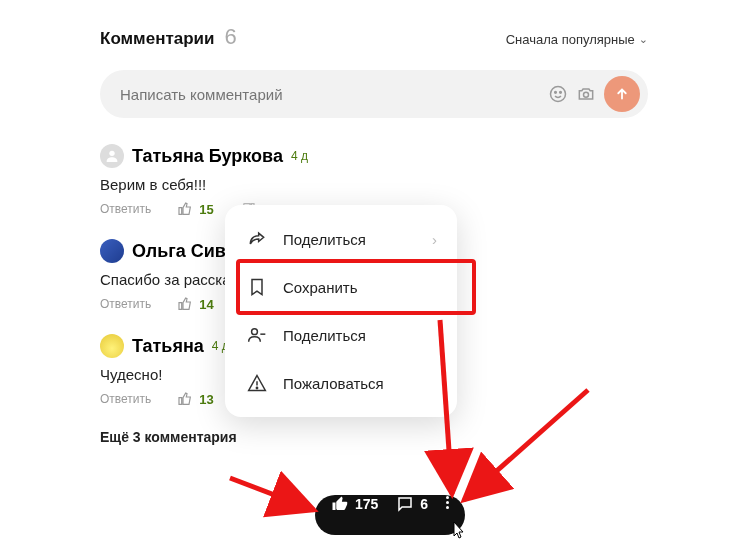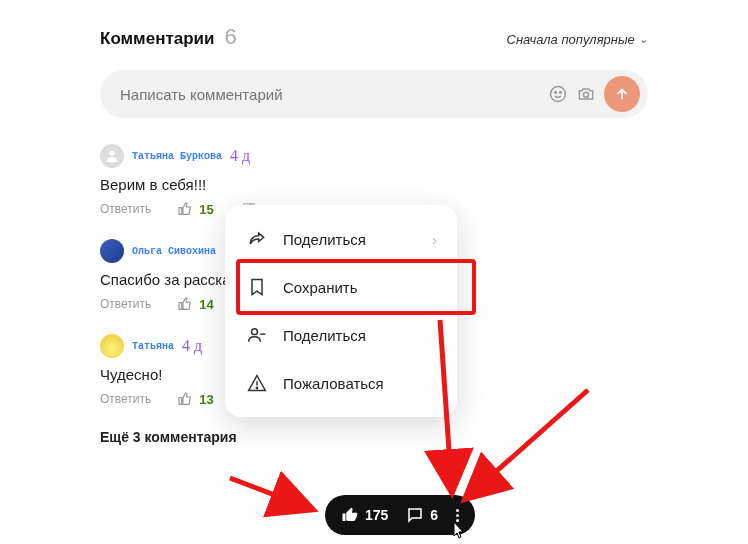"Сначала популярные" .sort { font-style: italic -> none }
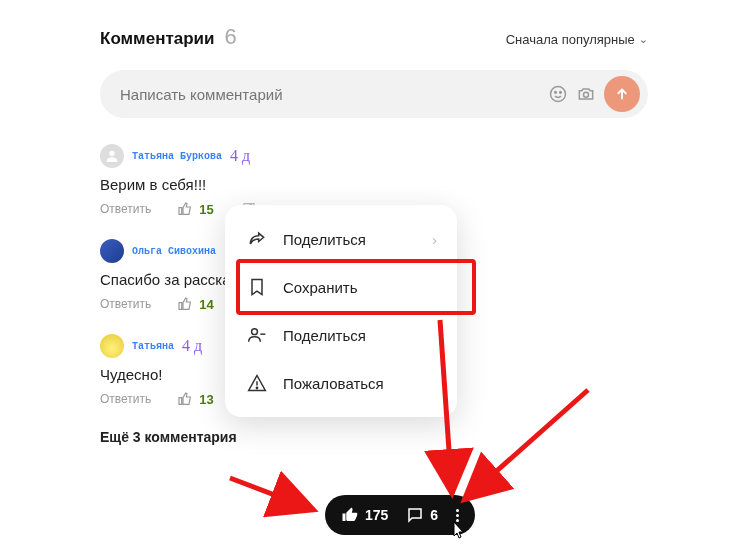"Татьяна Буркова" .author { color: #3b82f6 -> #000000; font-family: Liberation Mono, monospace -> none; font-size: 10px -> 18px }
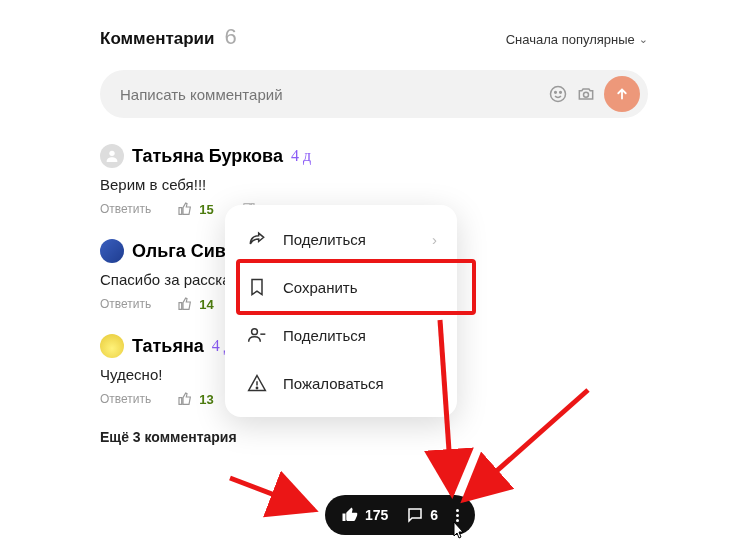"4 д" .ago { color: #8b5cf6 -> #4d7c0f; font-family: Liberation Serif, serif -> none; font-size: 16px -> 12px }
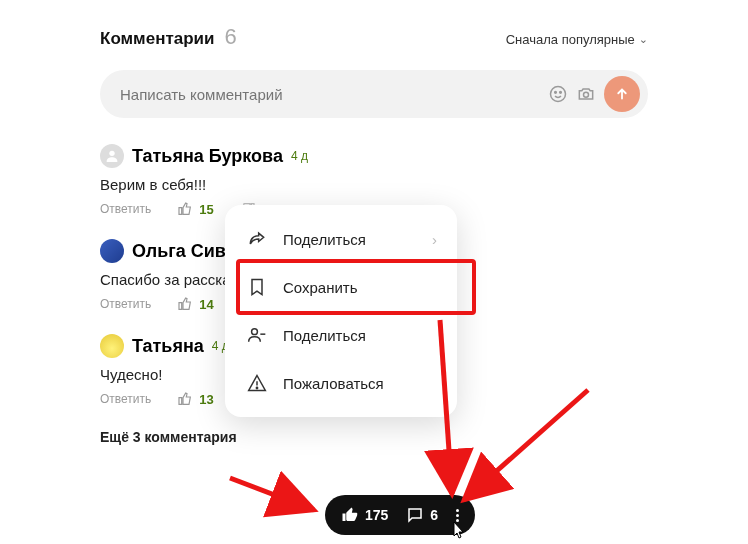"175" .pill { align-items: center -> flex-start; left: 325px -> 315px }
